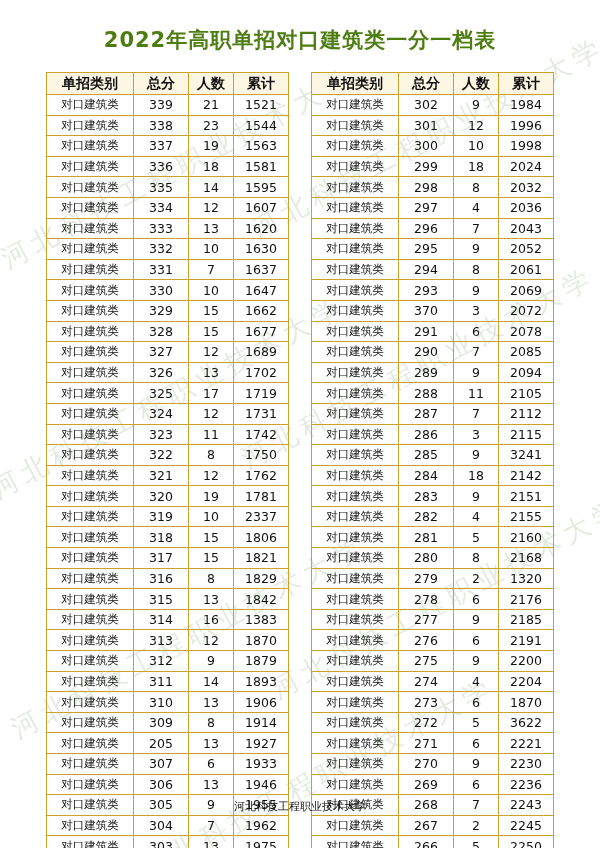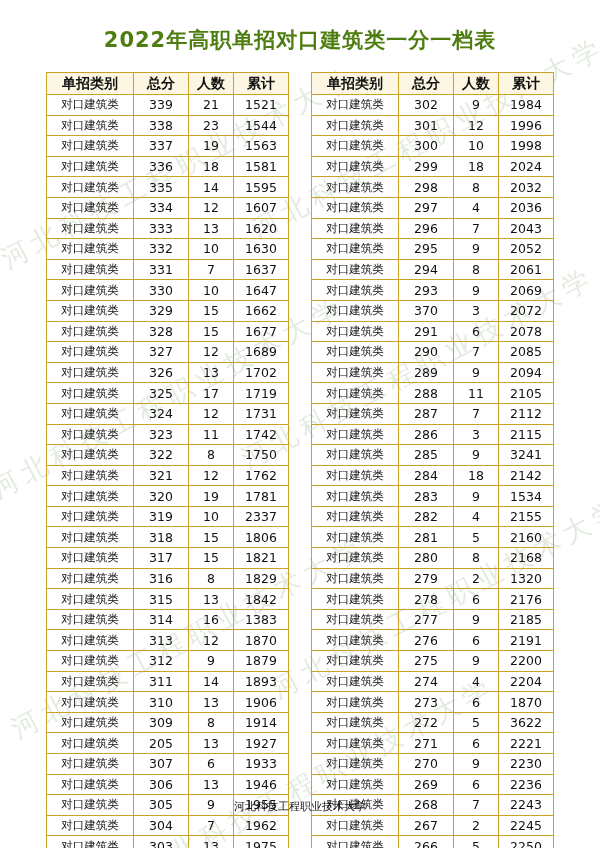"1534" td.col-cum { text: 1534 -> 2151 }
